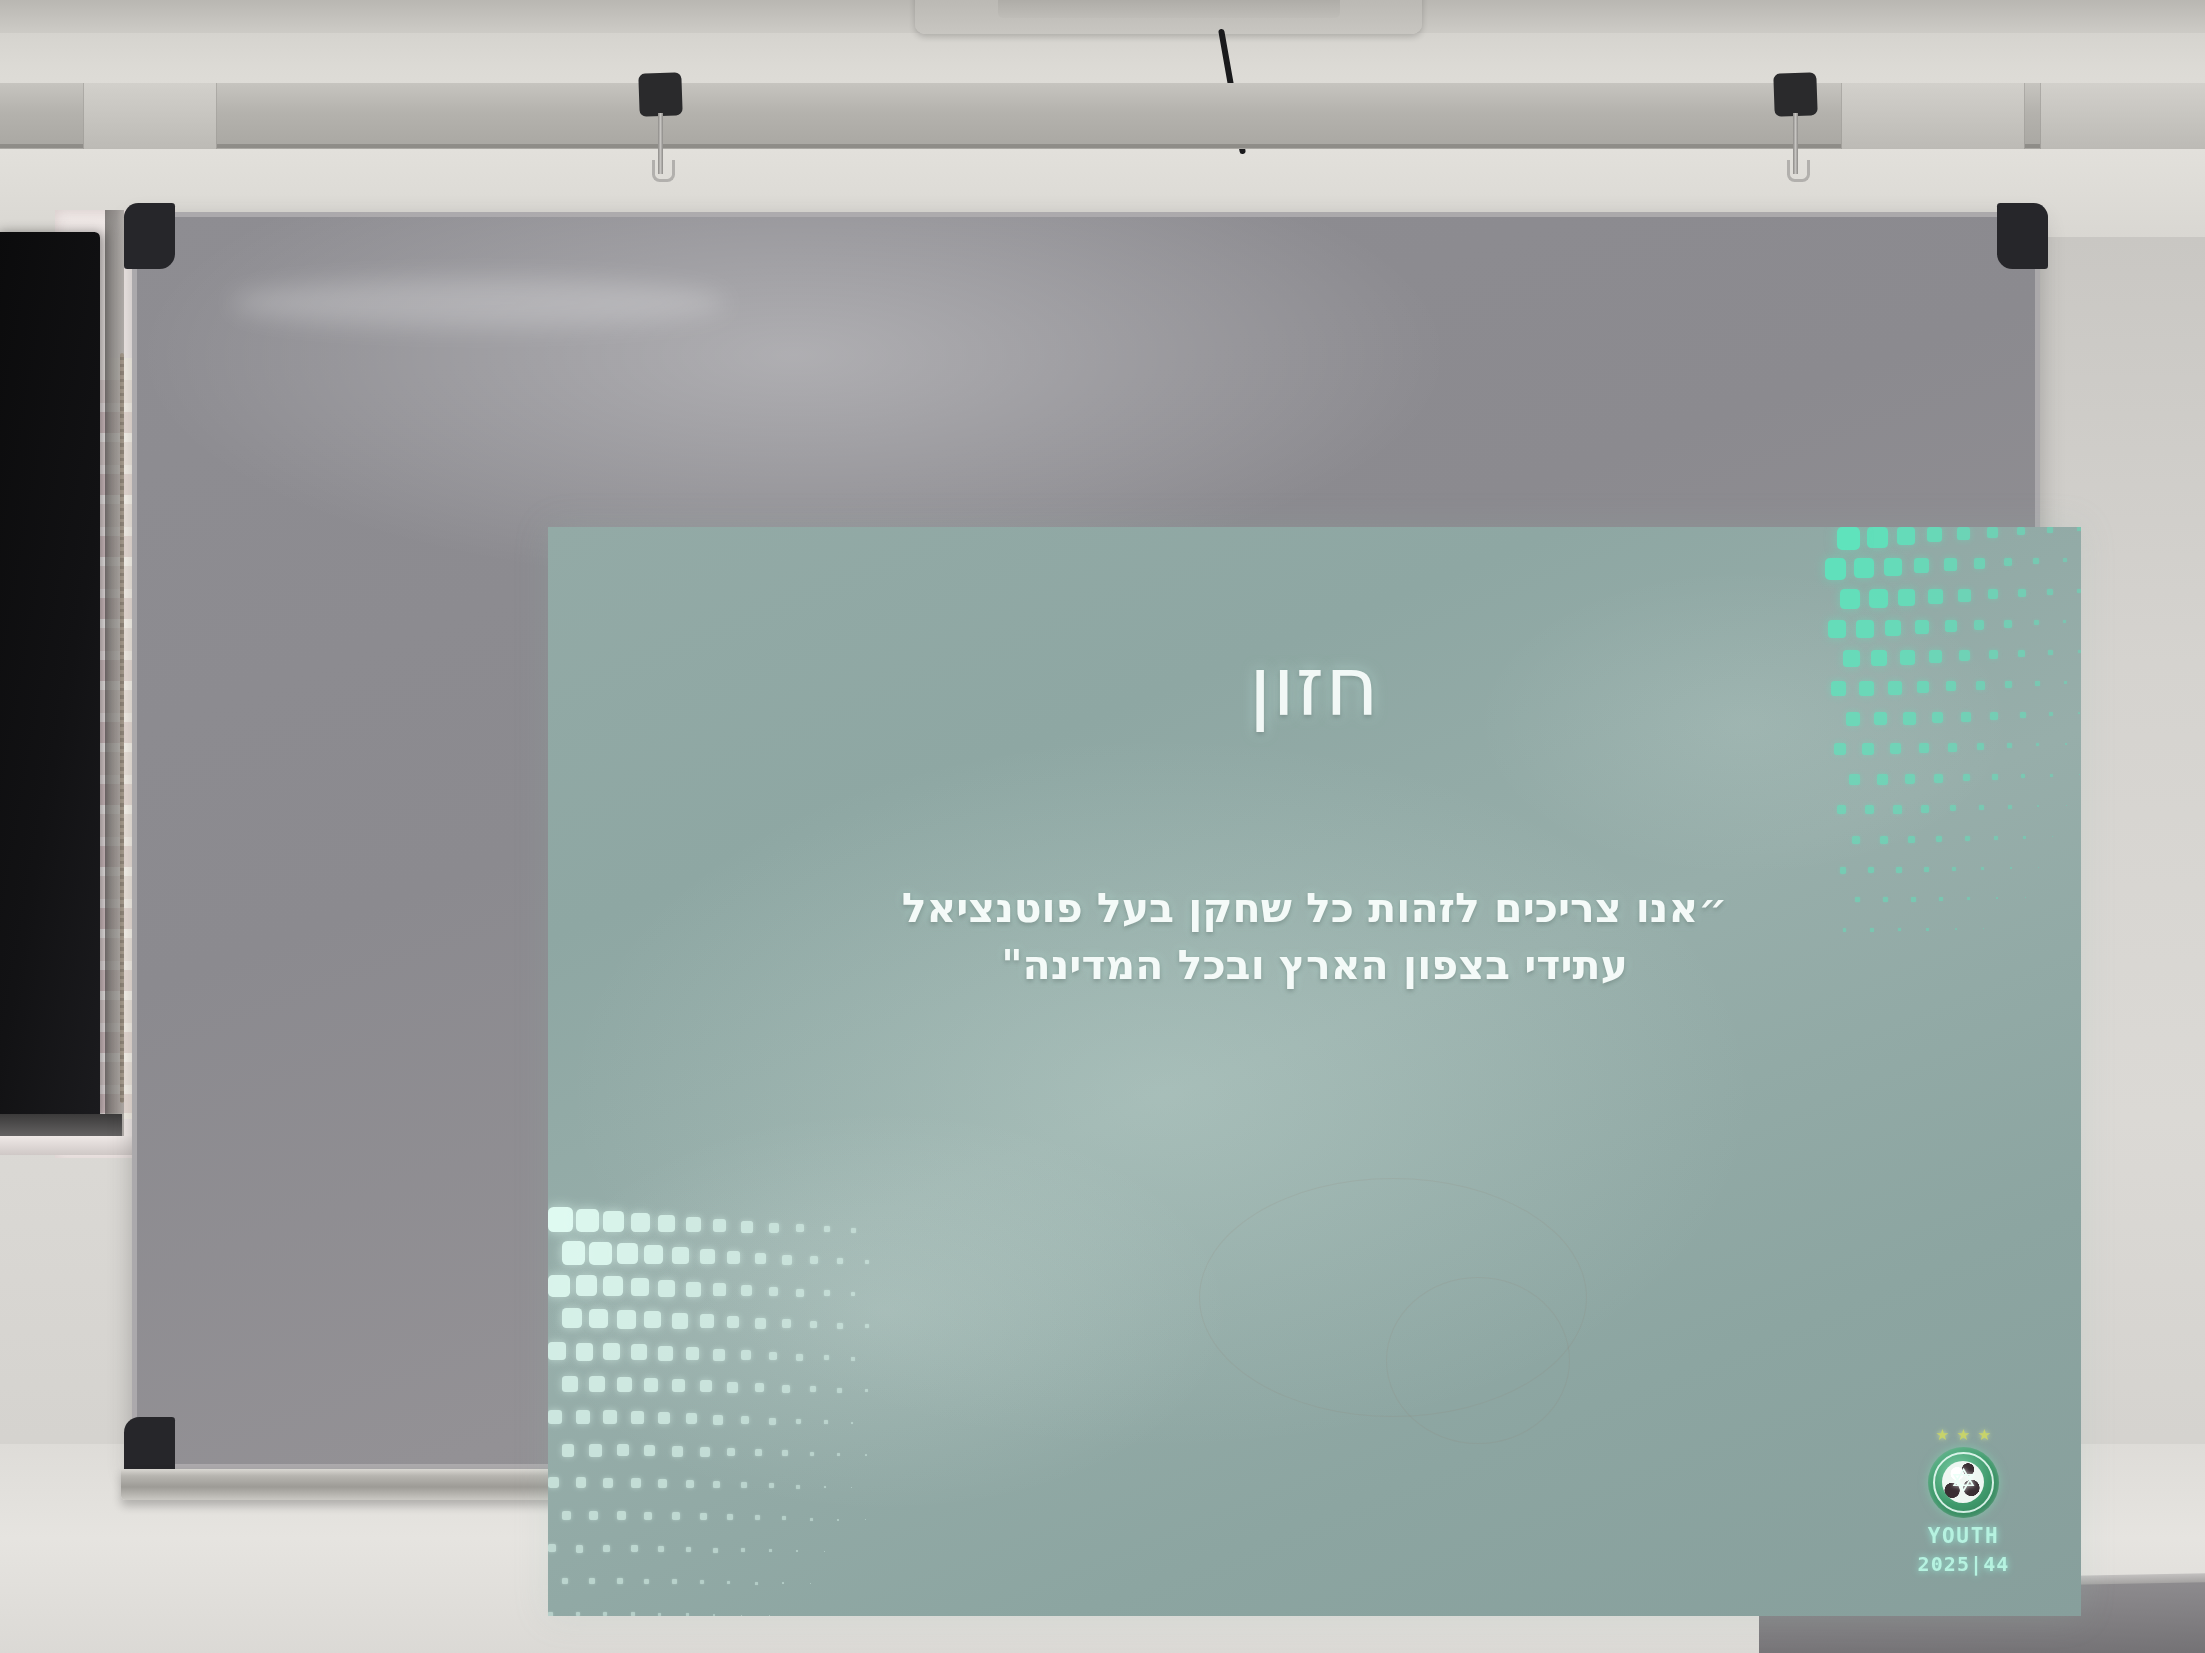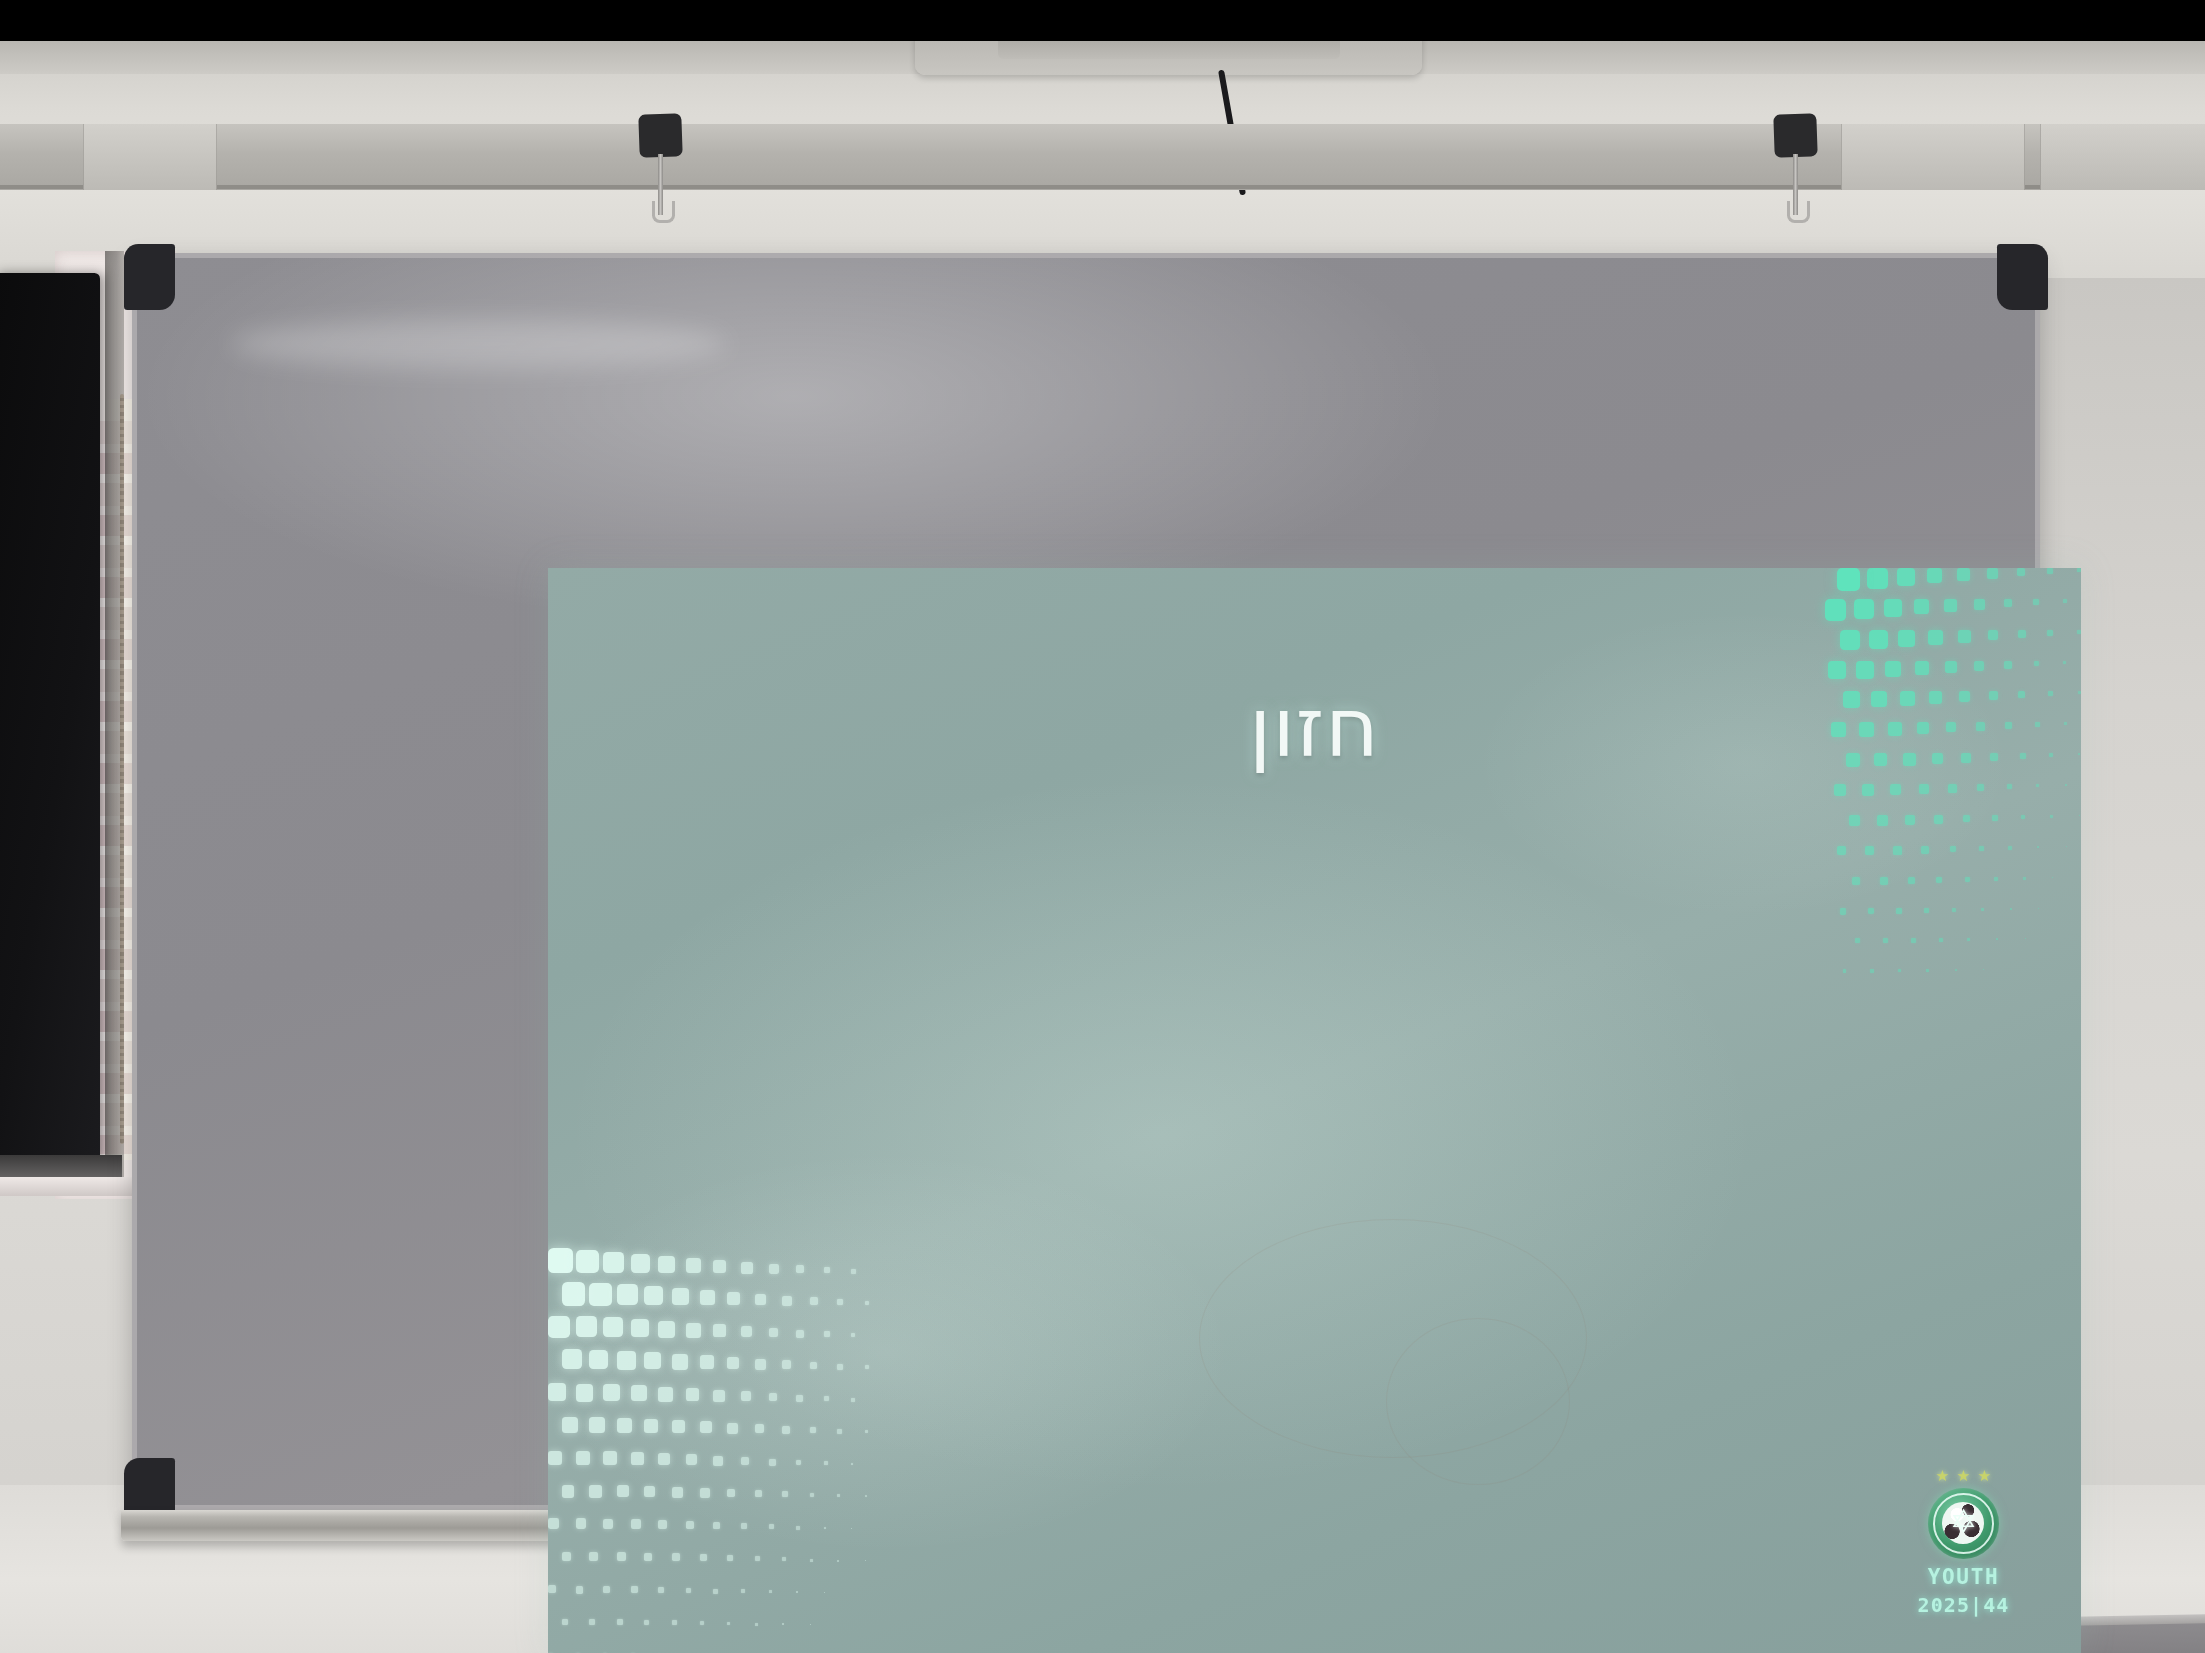"חזון" #room { margin-top: 41px -> none }
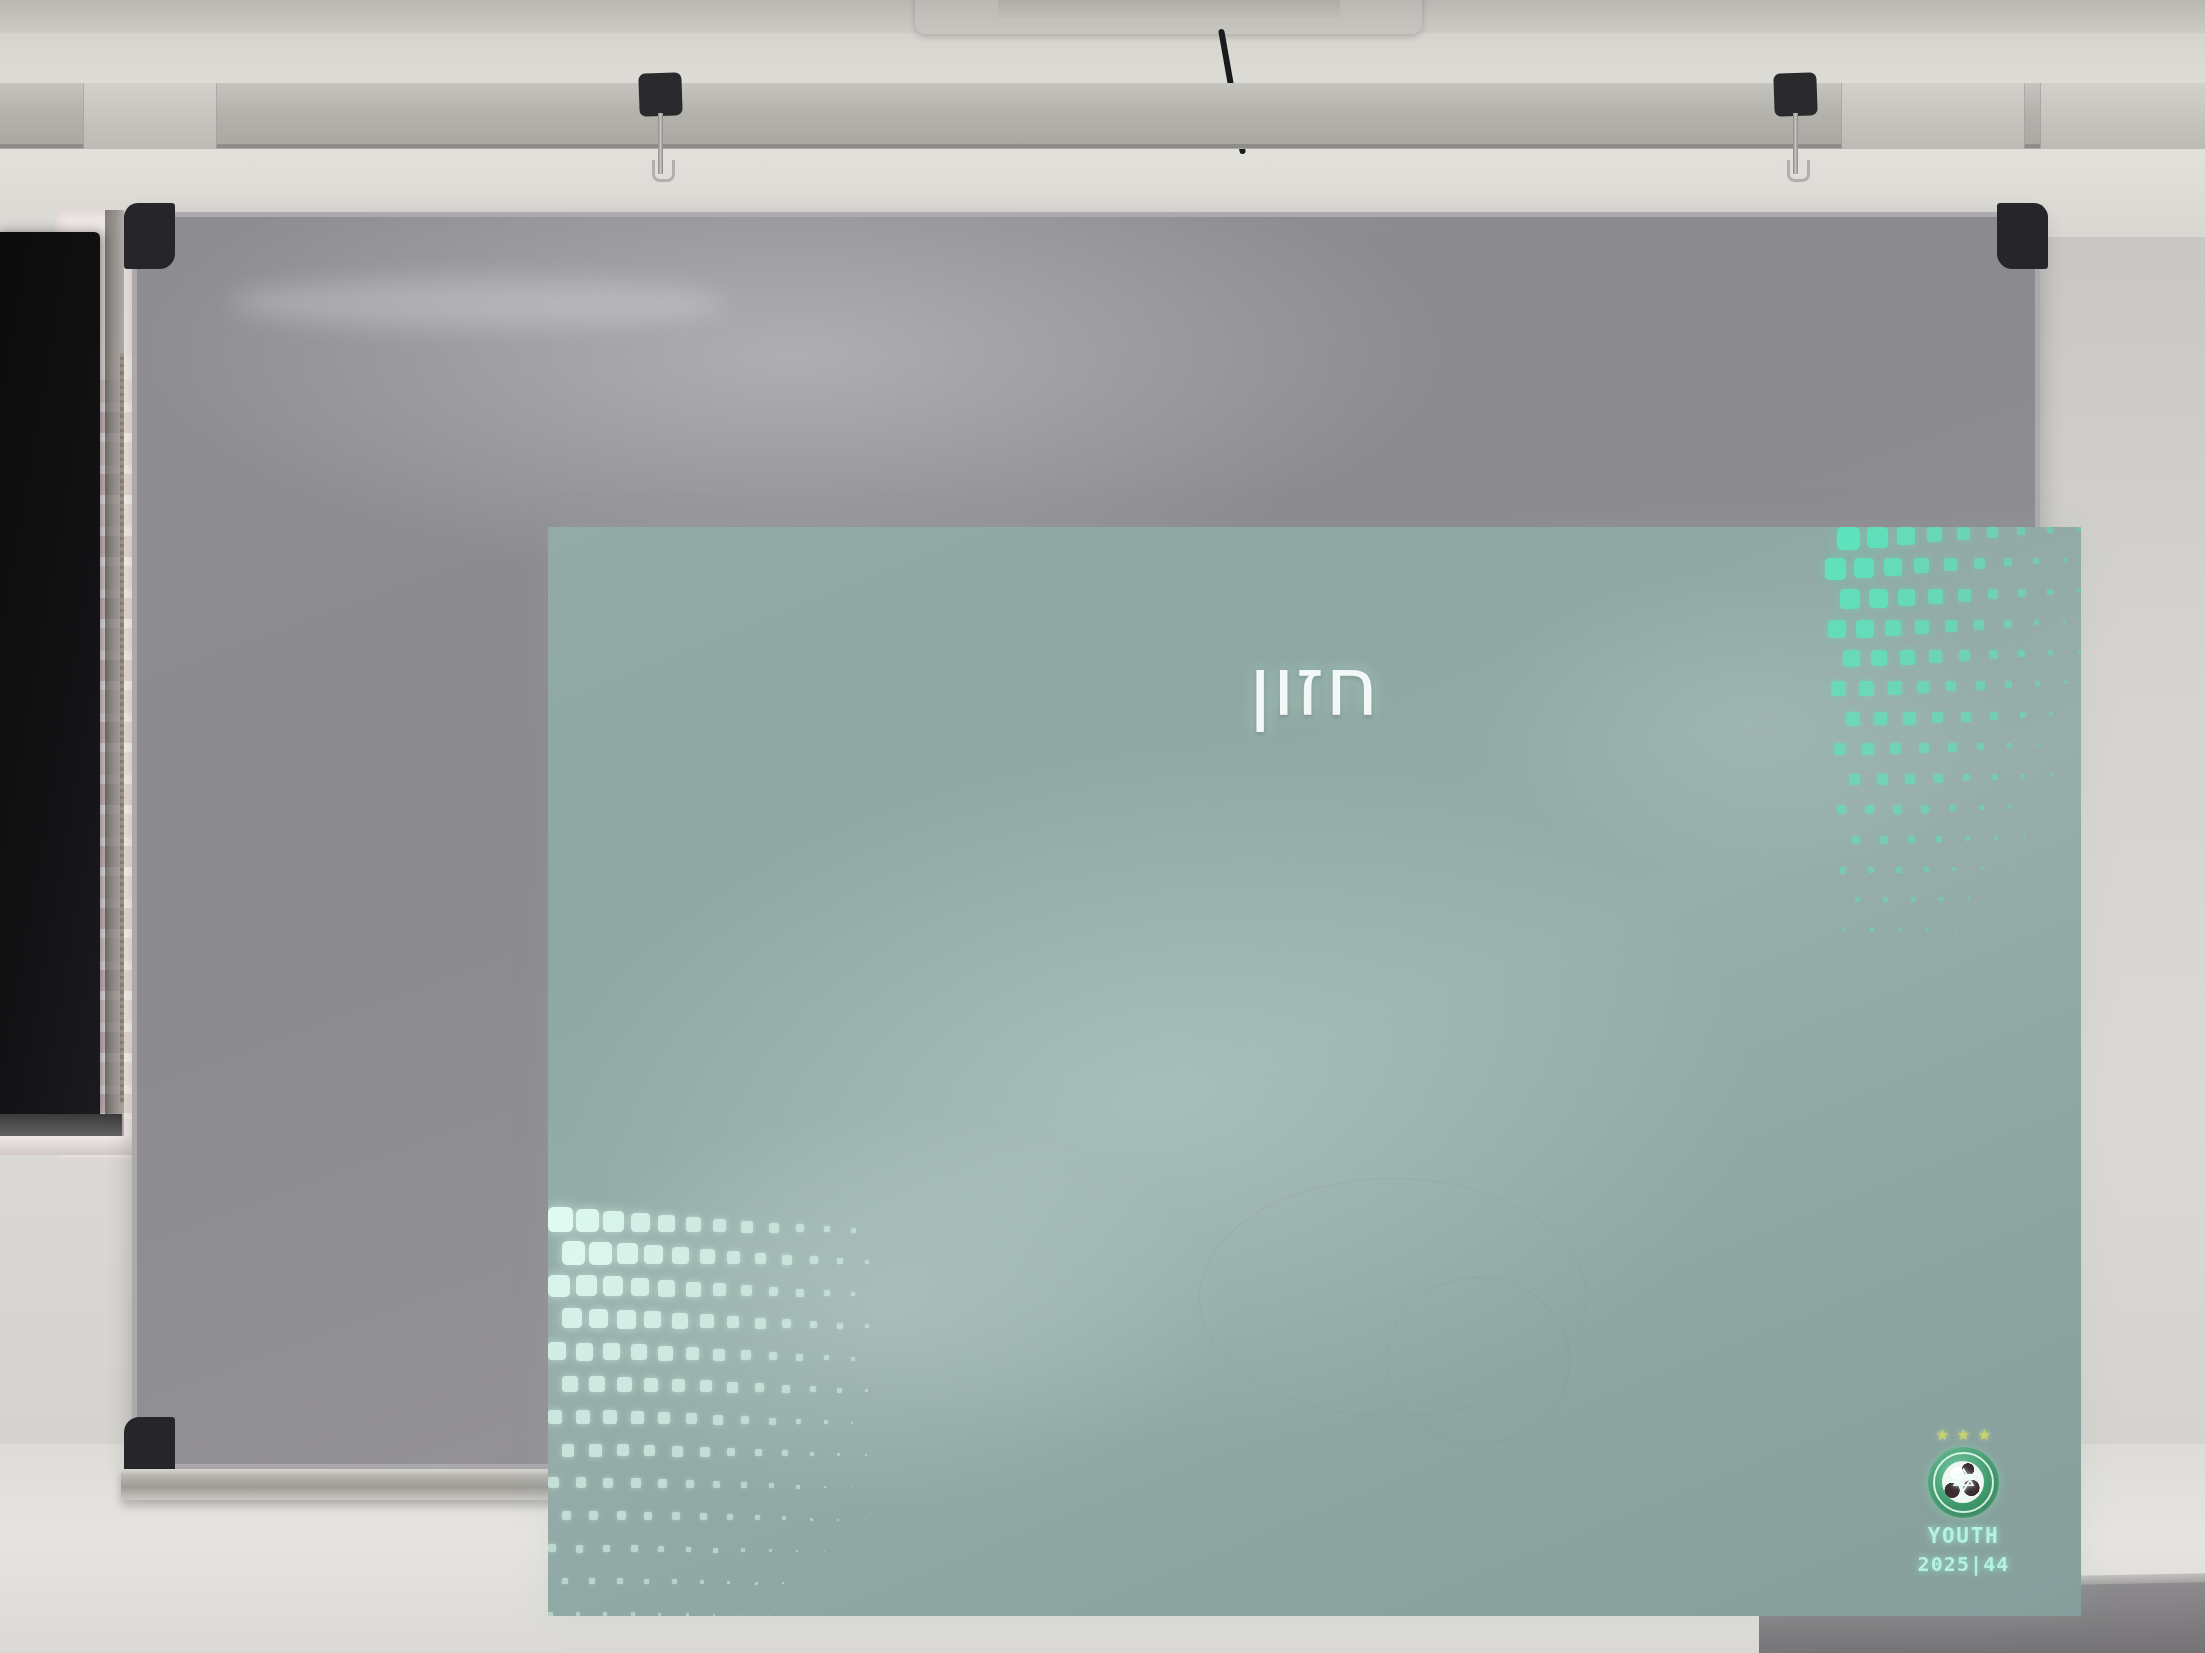"״אנו צריכים לזהות כל שחקן" div { html: none -> <div> <div>״אנו צריכים לזהות כל שחקן בעל פוטנציאל</div> <div>עתידי בצפון הארץ ובכל המדינה"</div> </div> }
